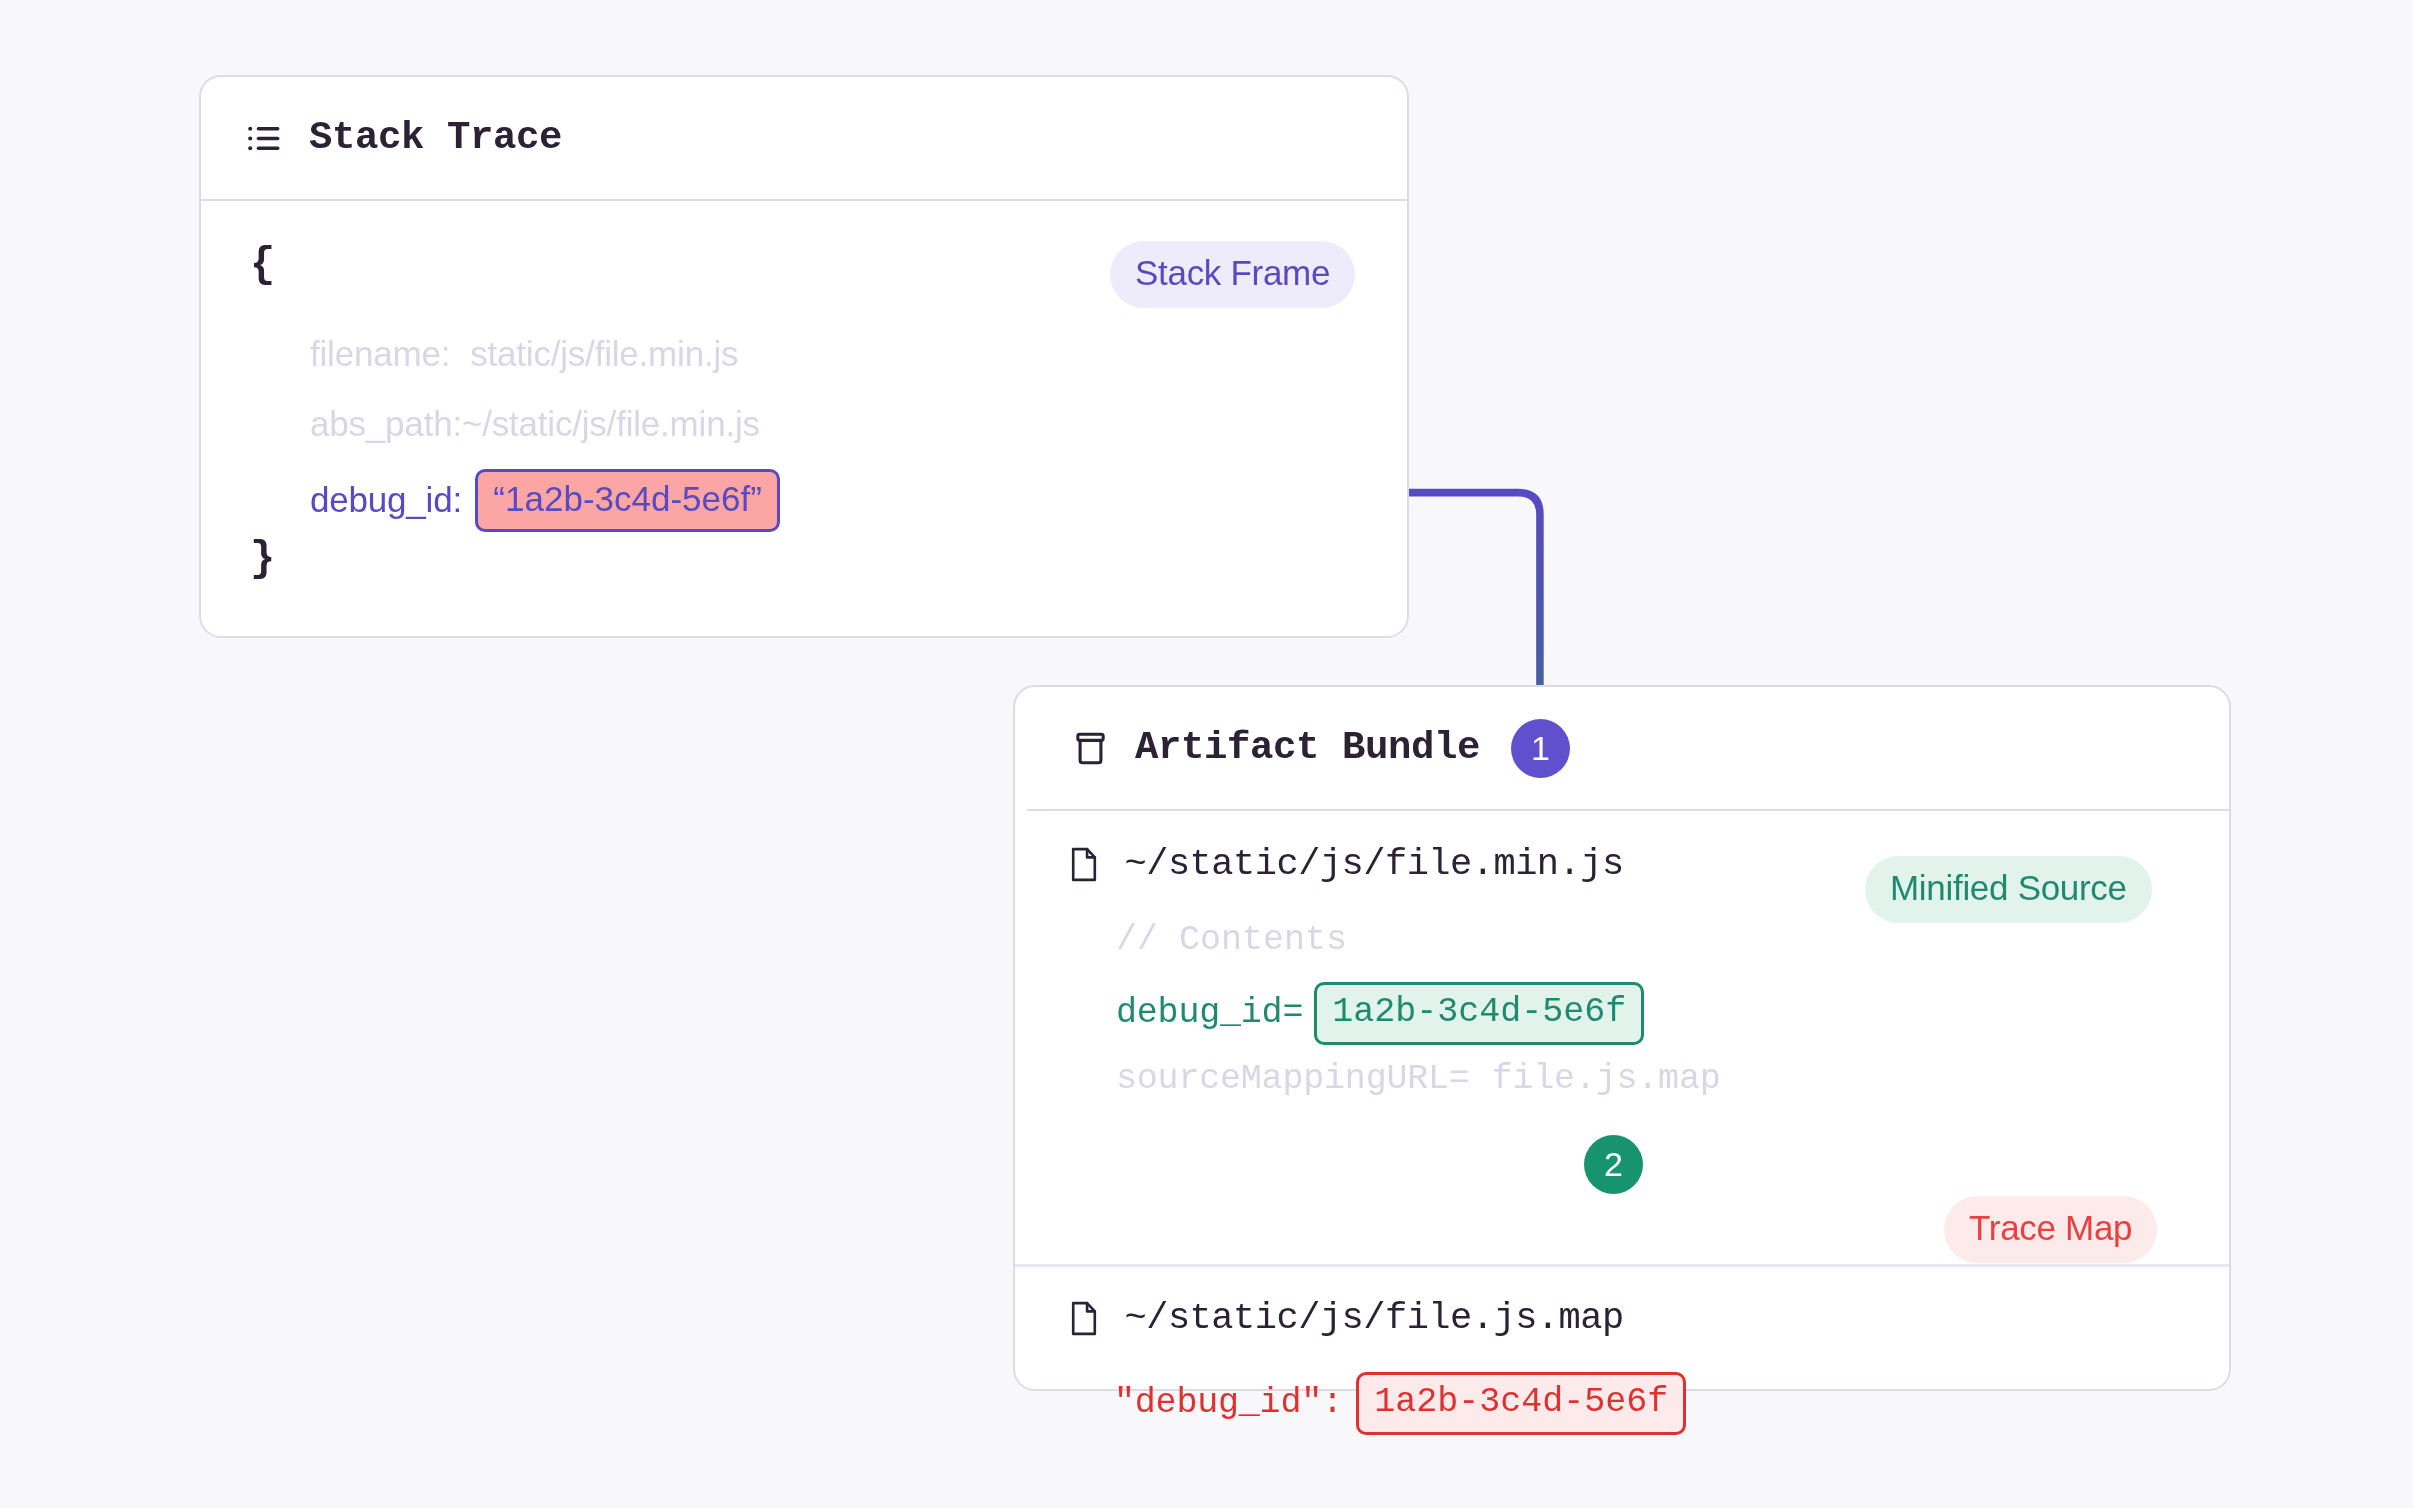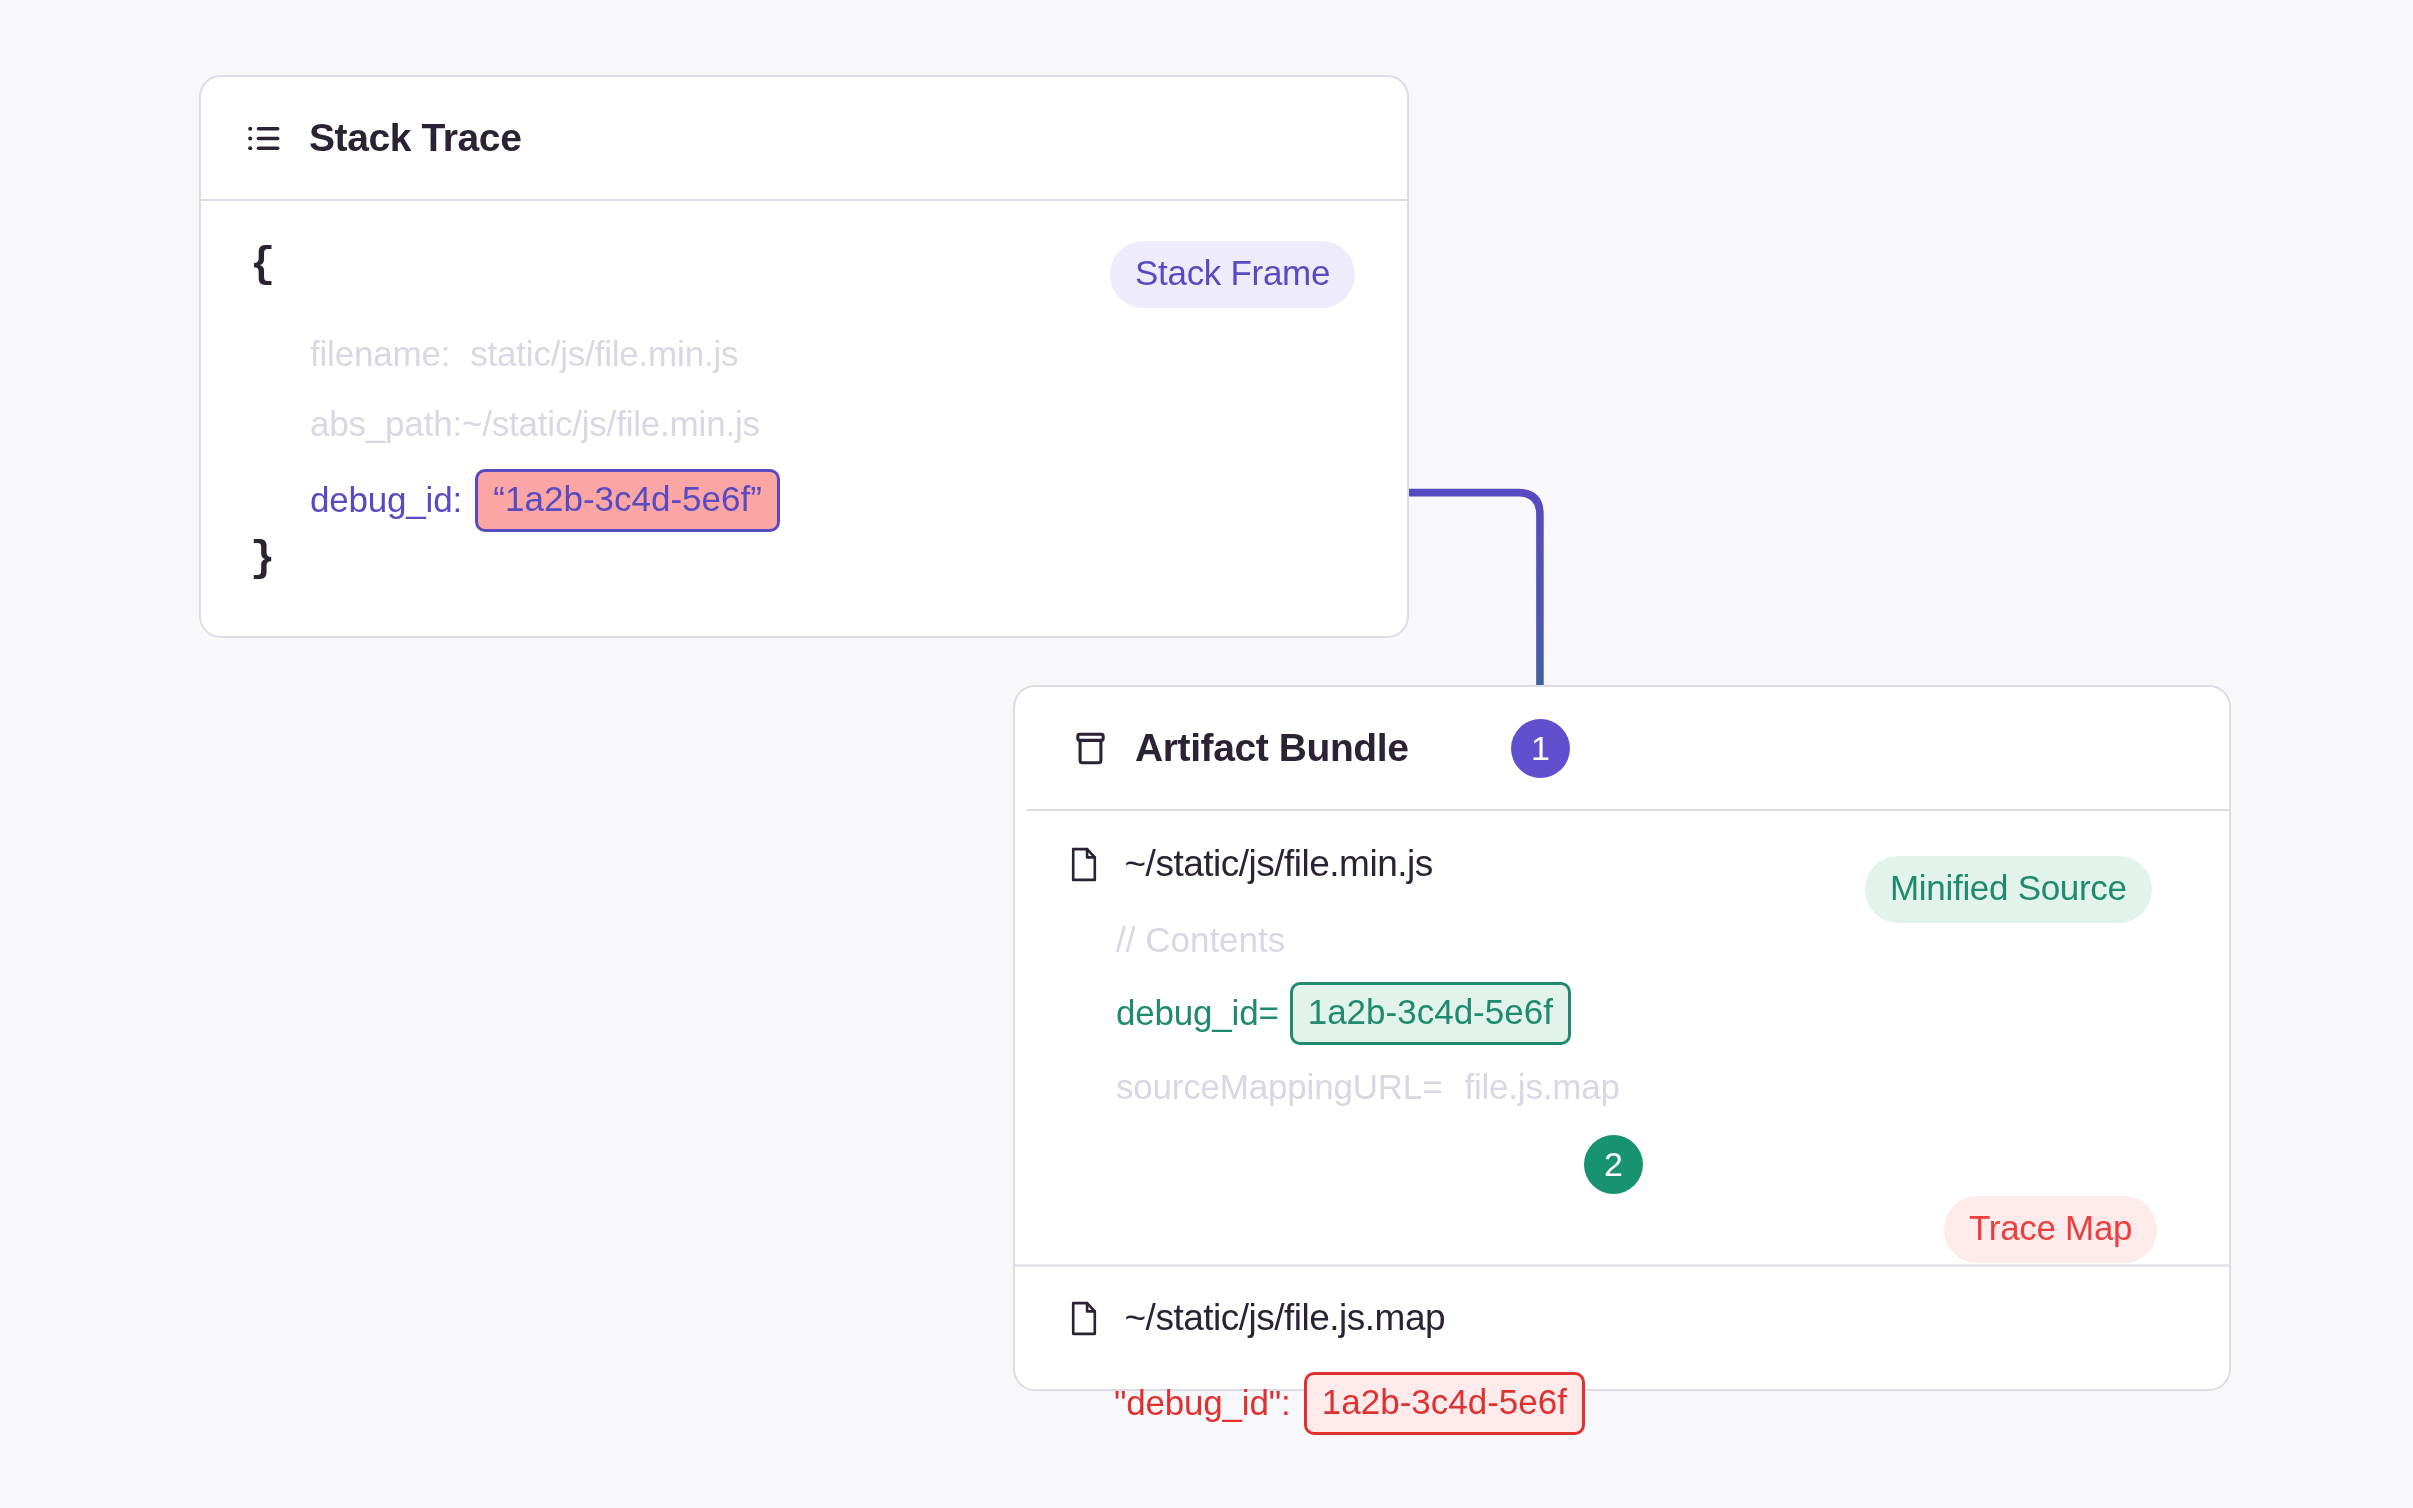"Stack Trace" .card { font-family: none -> Liberation Mono, monospace }
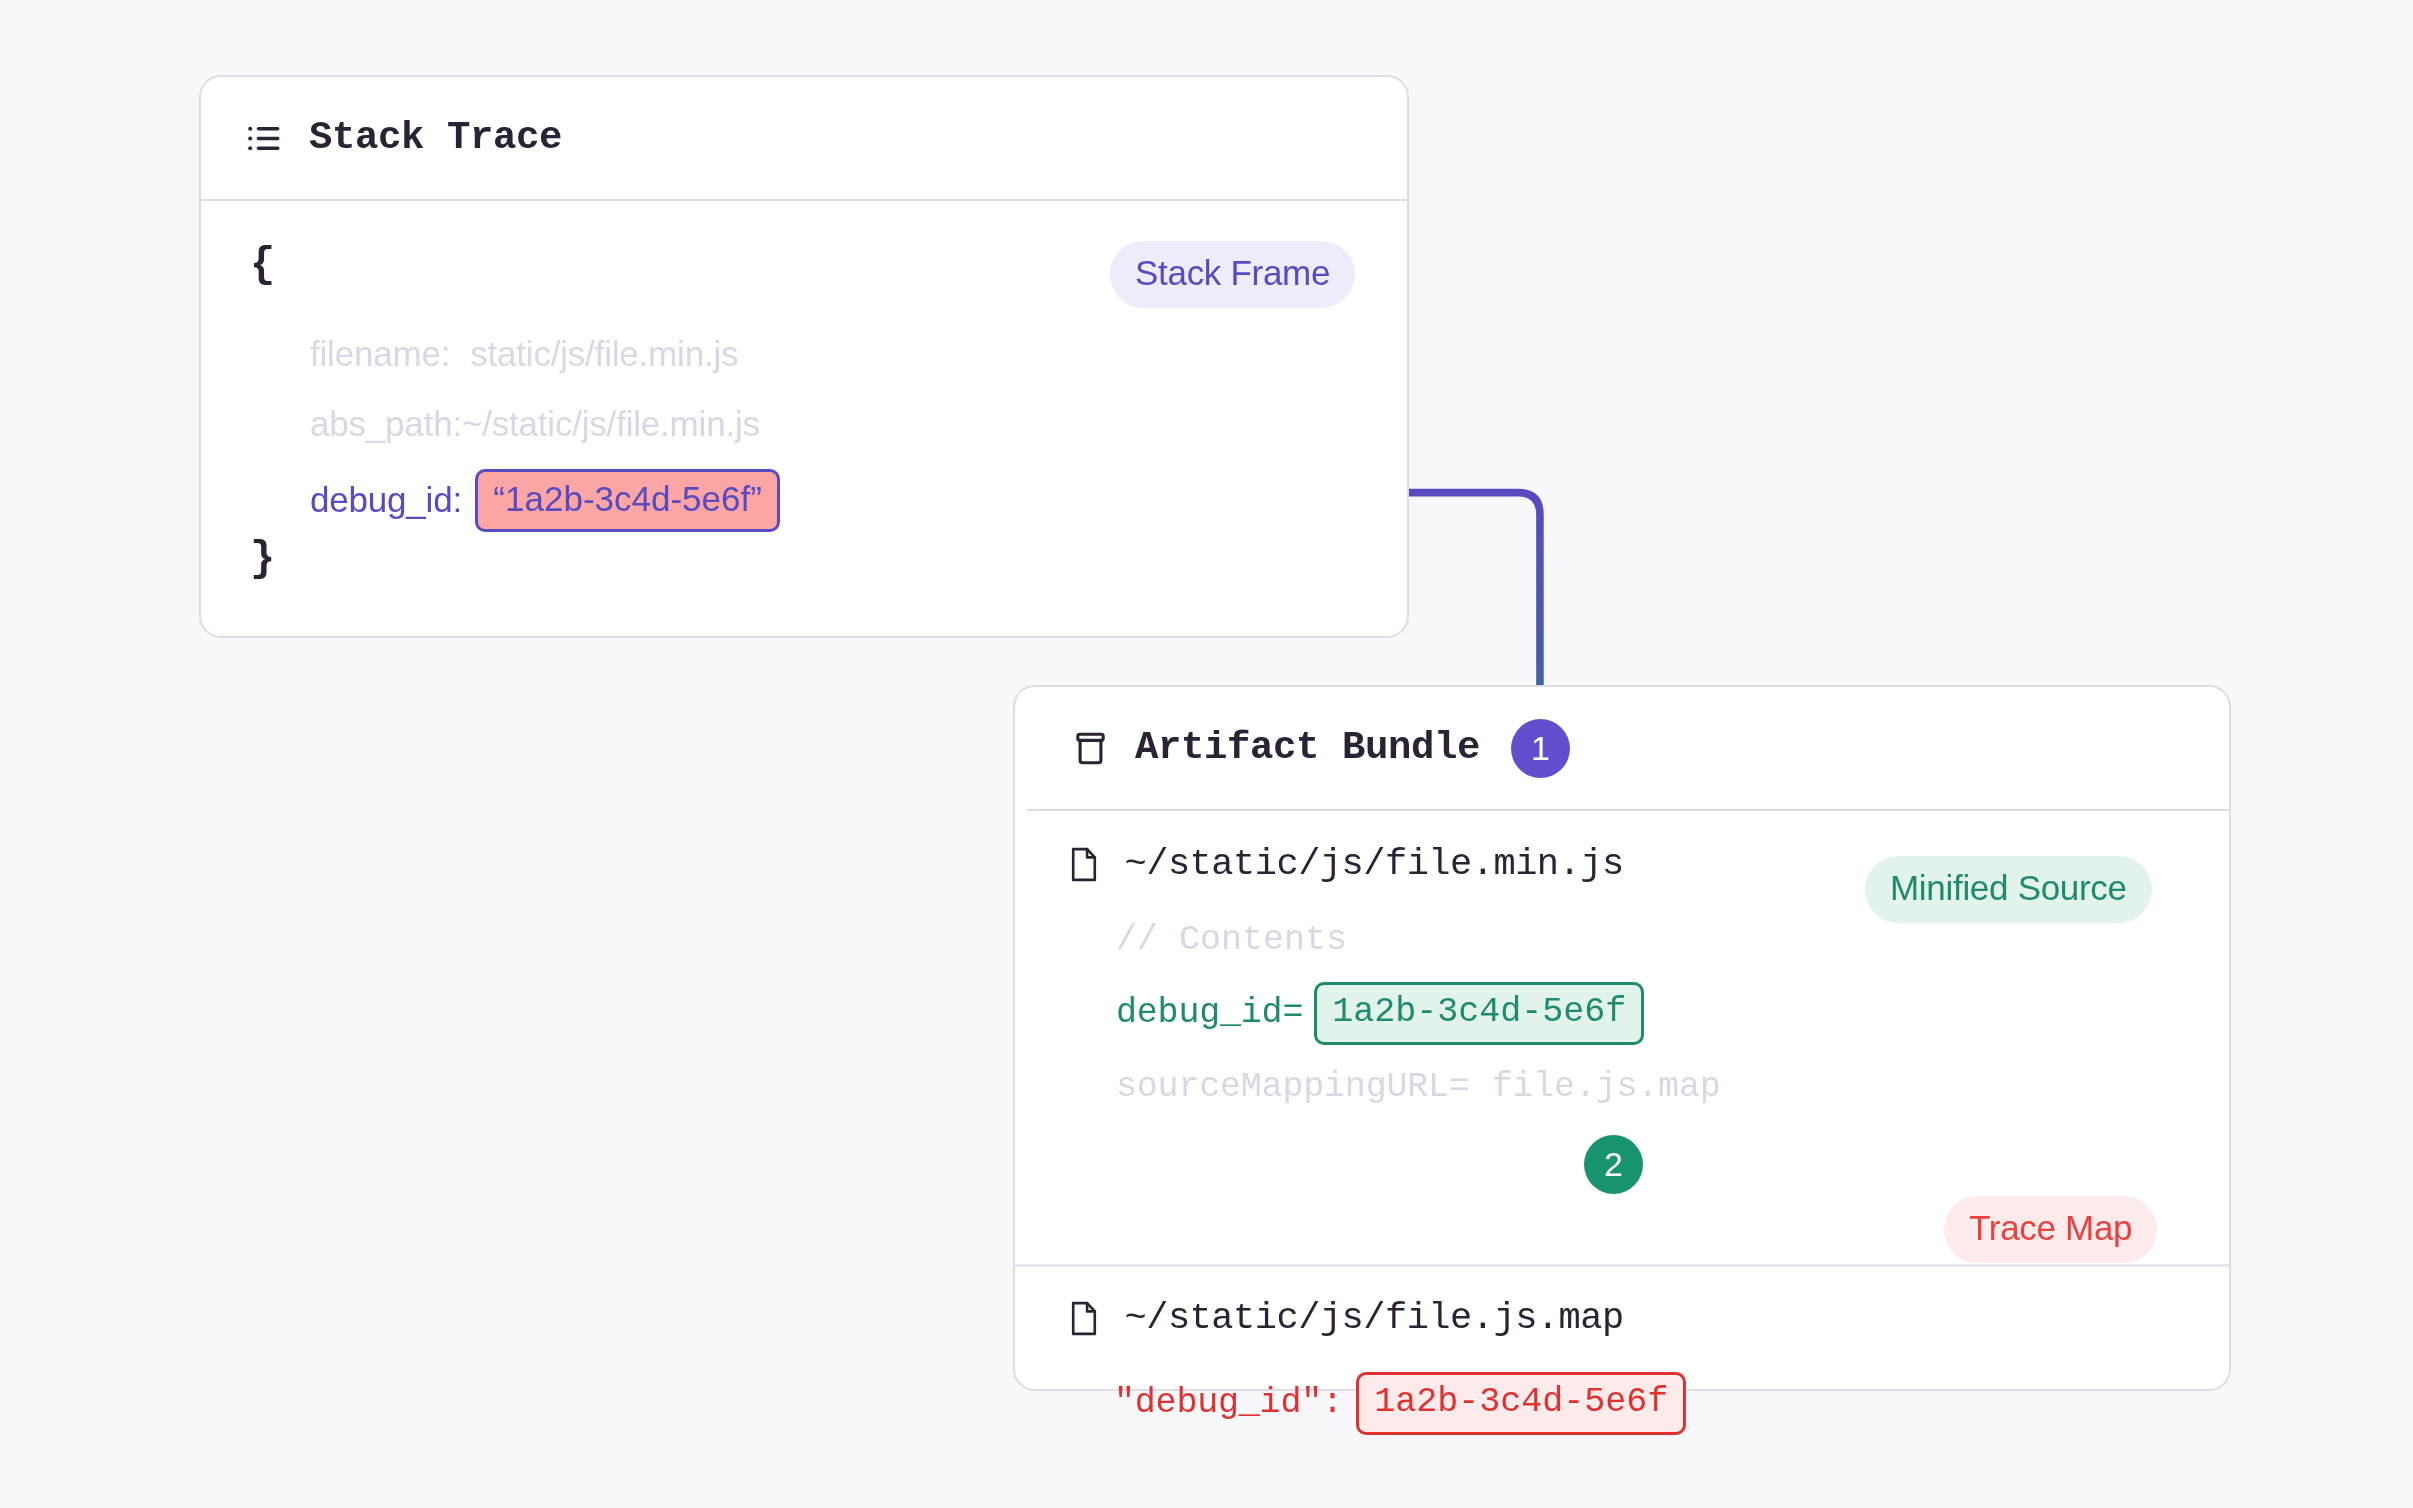"sourceMappingURL=" #ln-sourcemapurl { top: 256px -> 248px }
